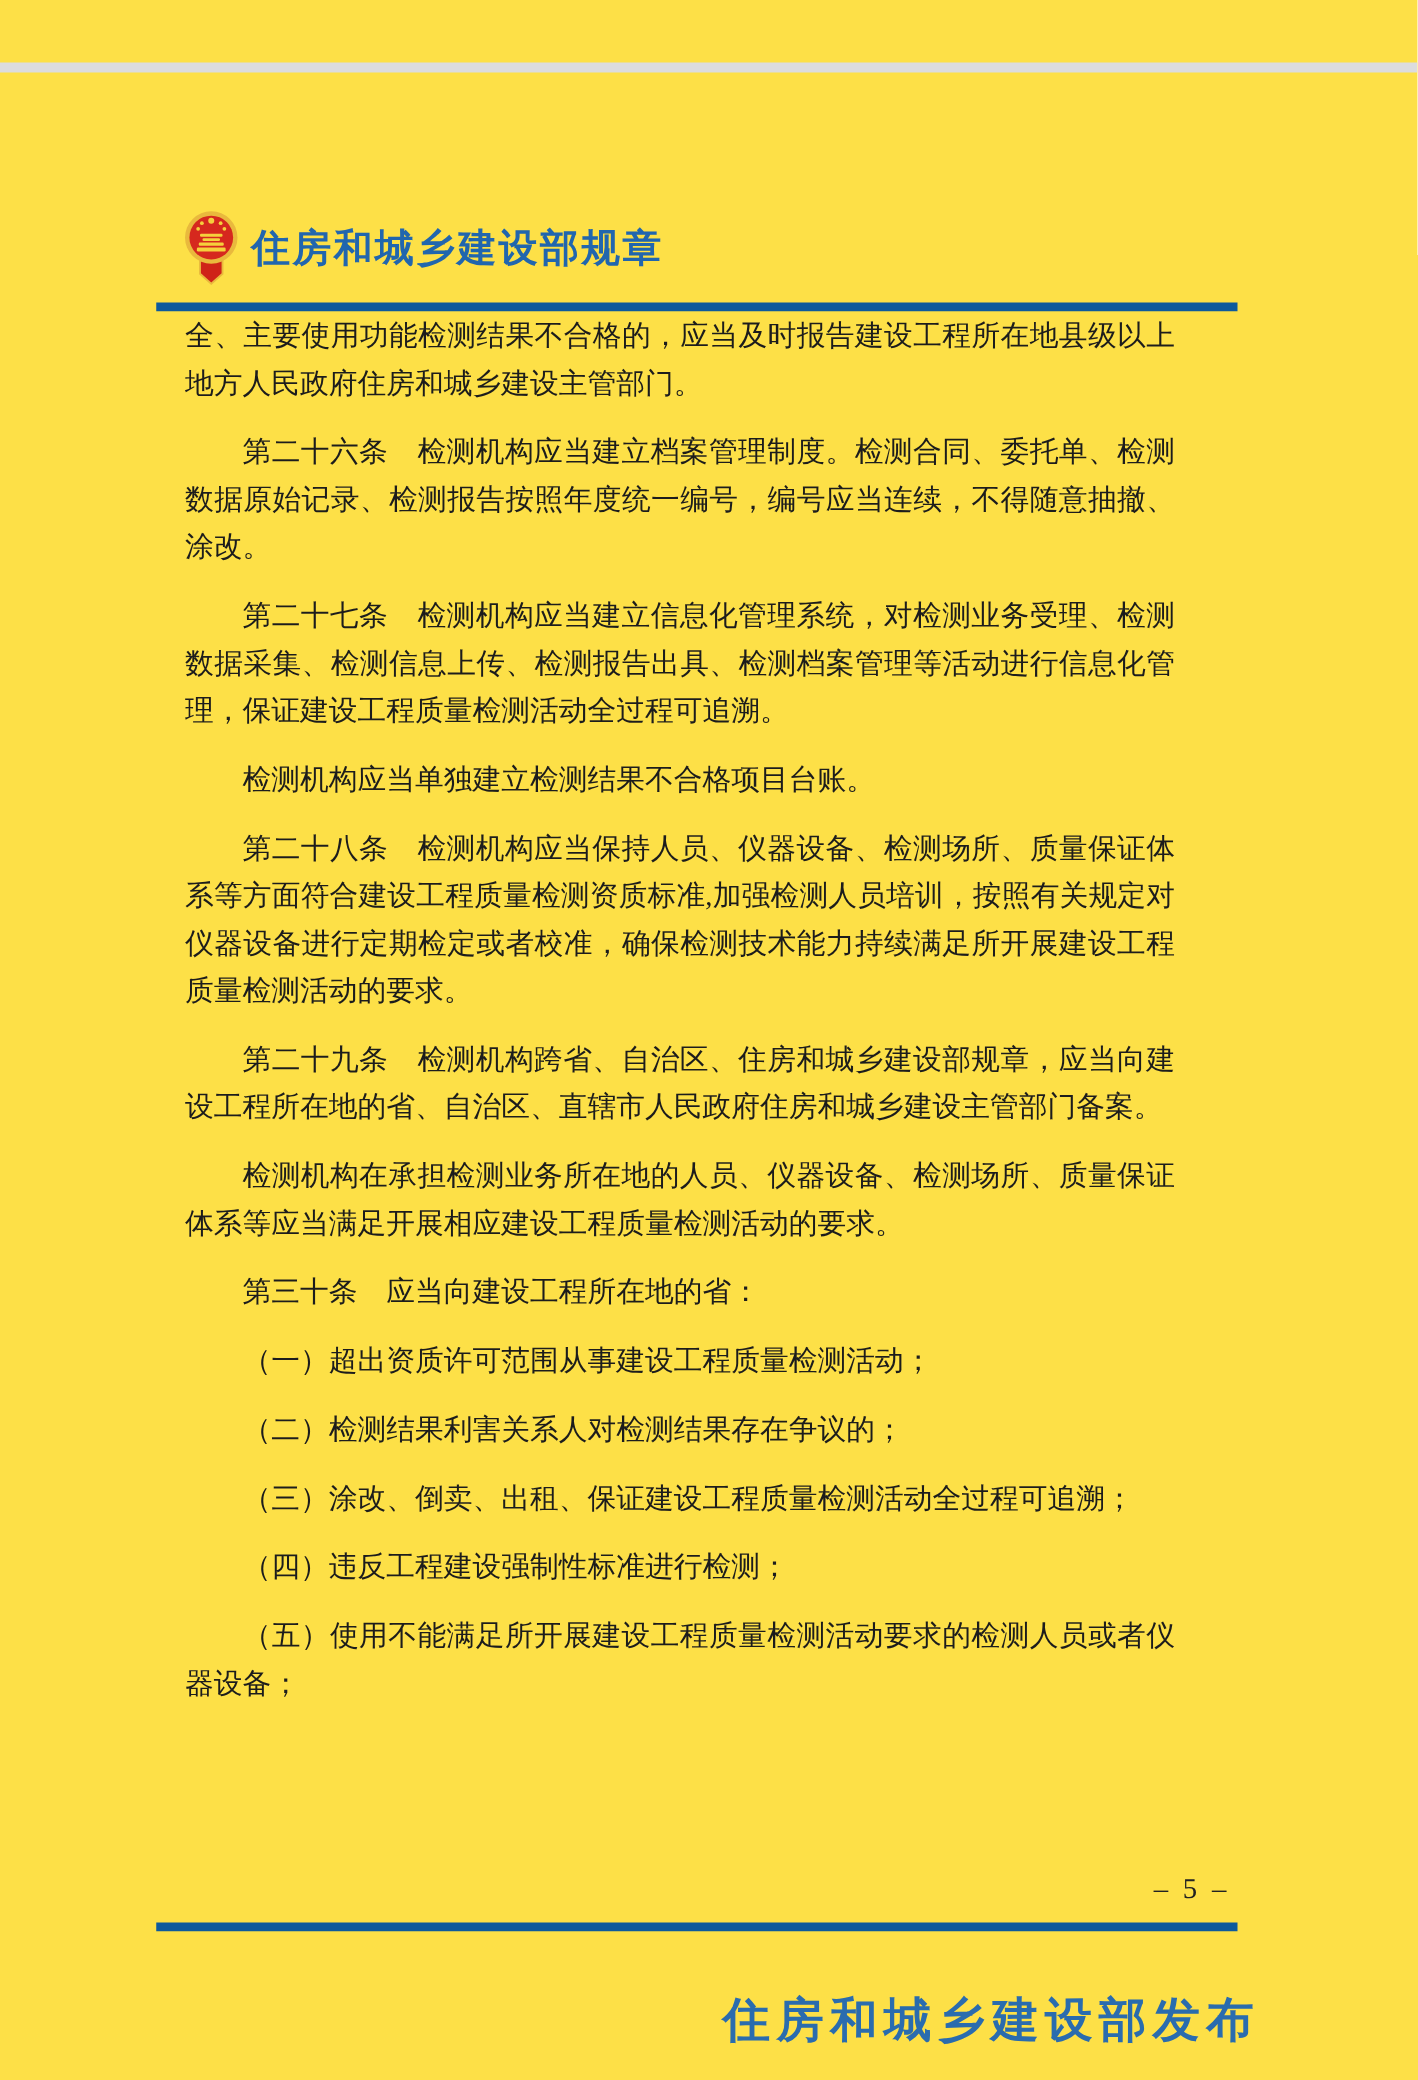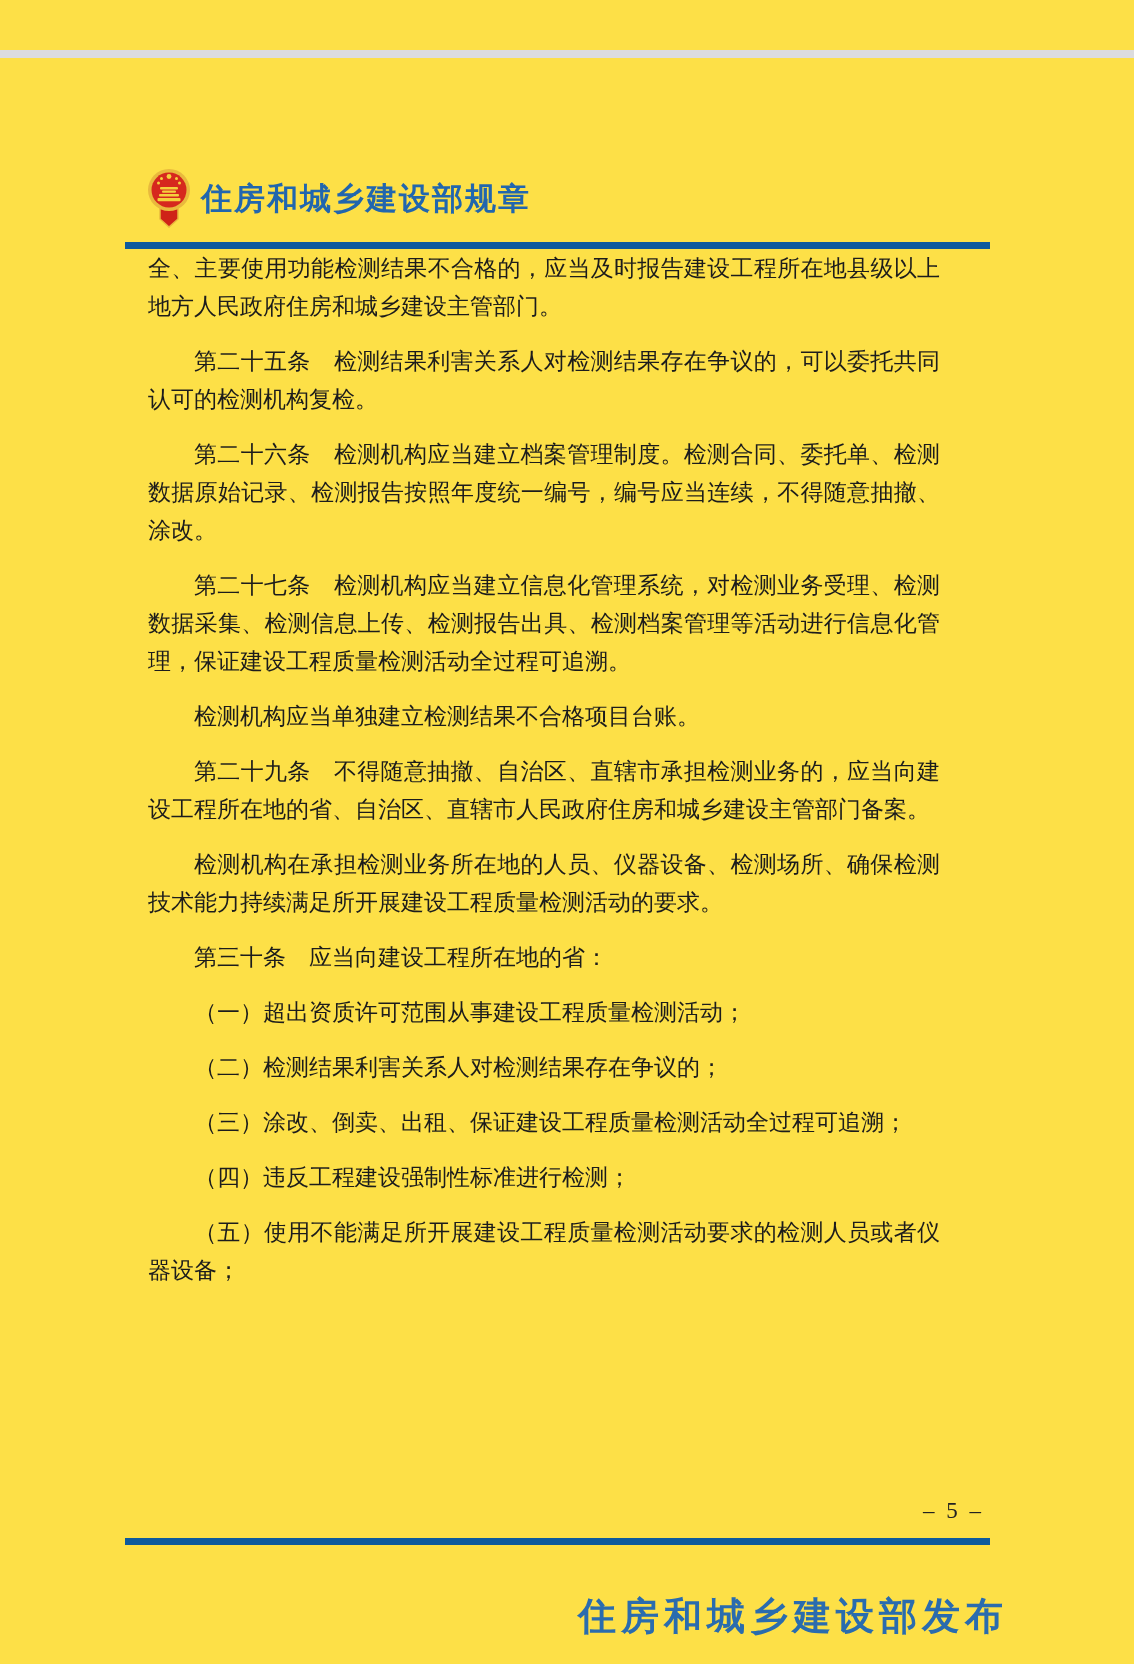"第二十五条" p.para { html: <p>第二十五条 检测结果利害关系人对检测结果存在争议的，可以委托共同认可的检测机构复检。</p> -> none }
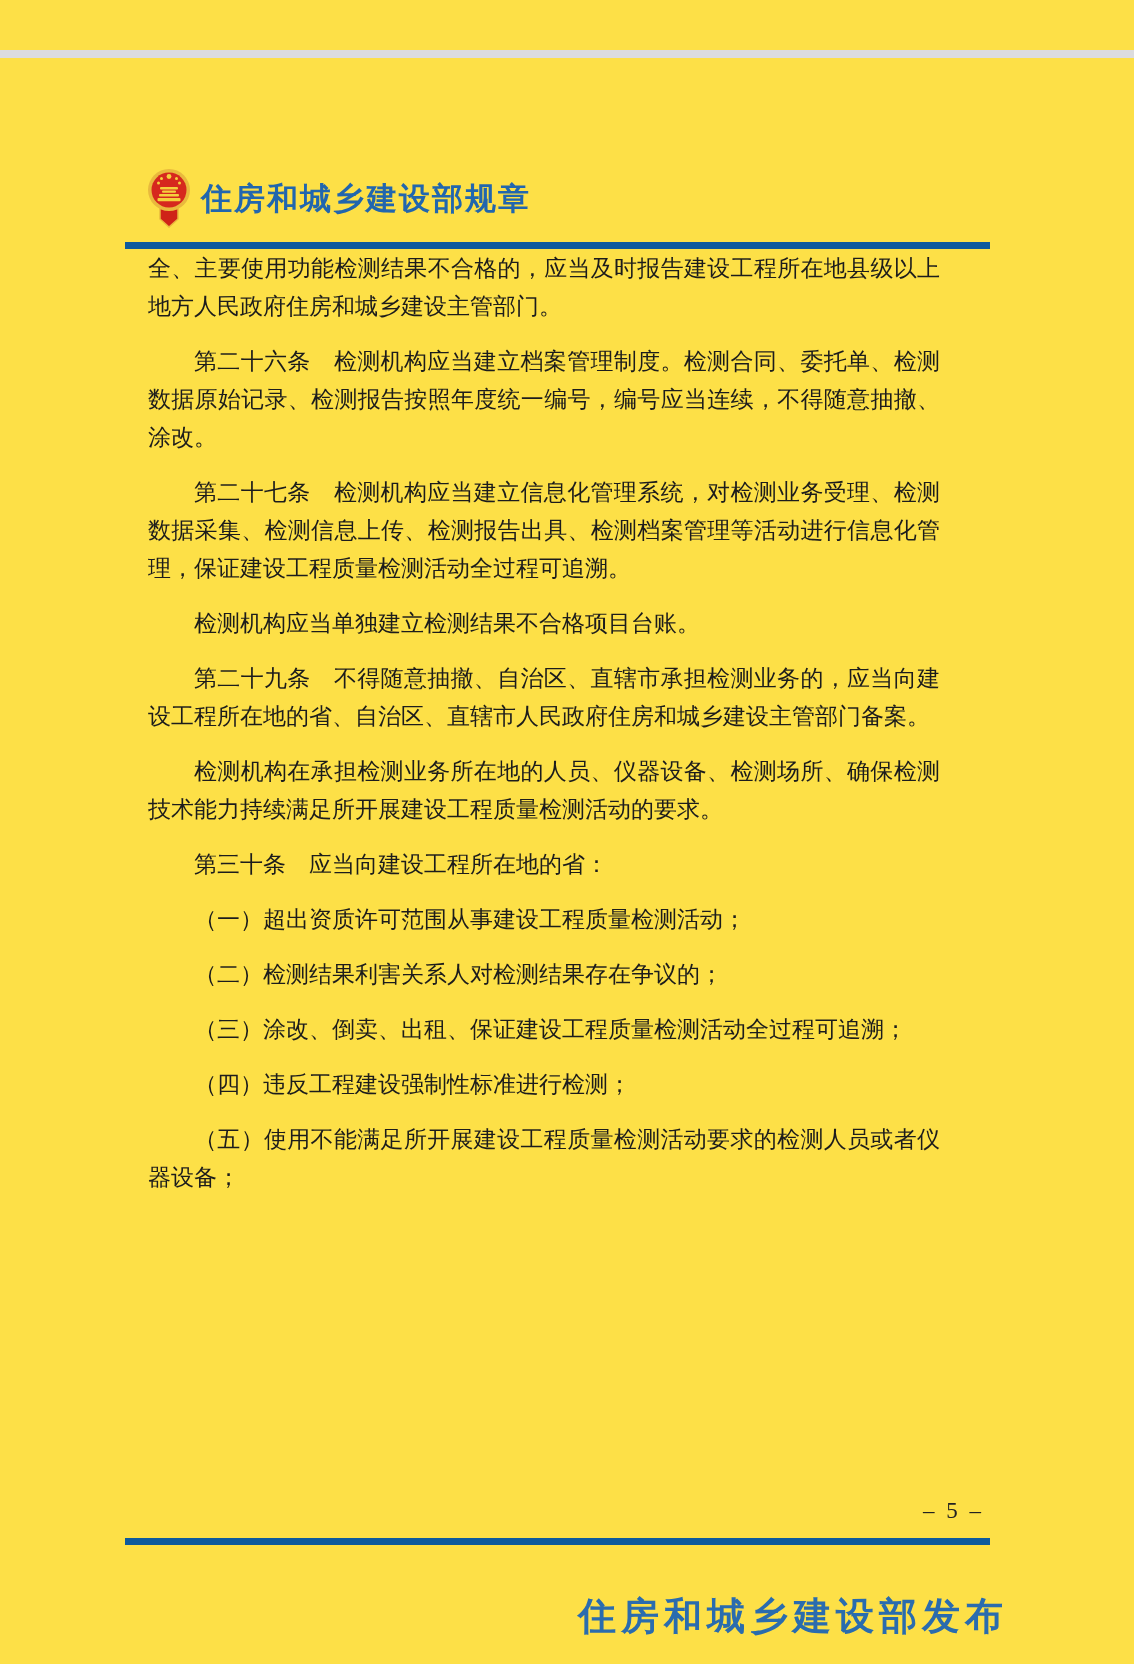"第二十八条" p.para { html: none -> <p>第二十八条 检测机构应当保持人员、仪器设备、检测场所、质量保证体系等方面符合建设工程质量检测资质标准,加强检测人员培训，按照有关规定对仪器设备进行定期检定或者校准，确保检测技术能力持续满足所开展建设工程质量检测活动的要求。</p> }
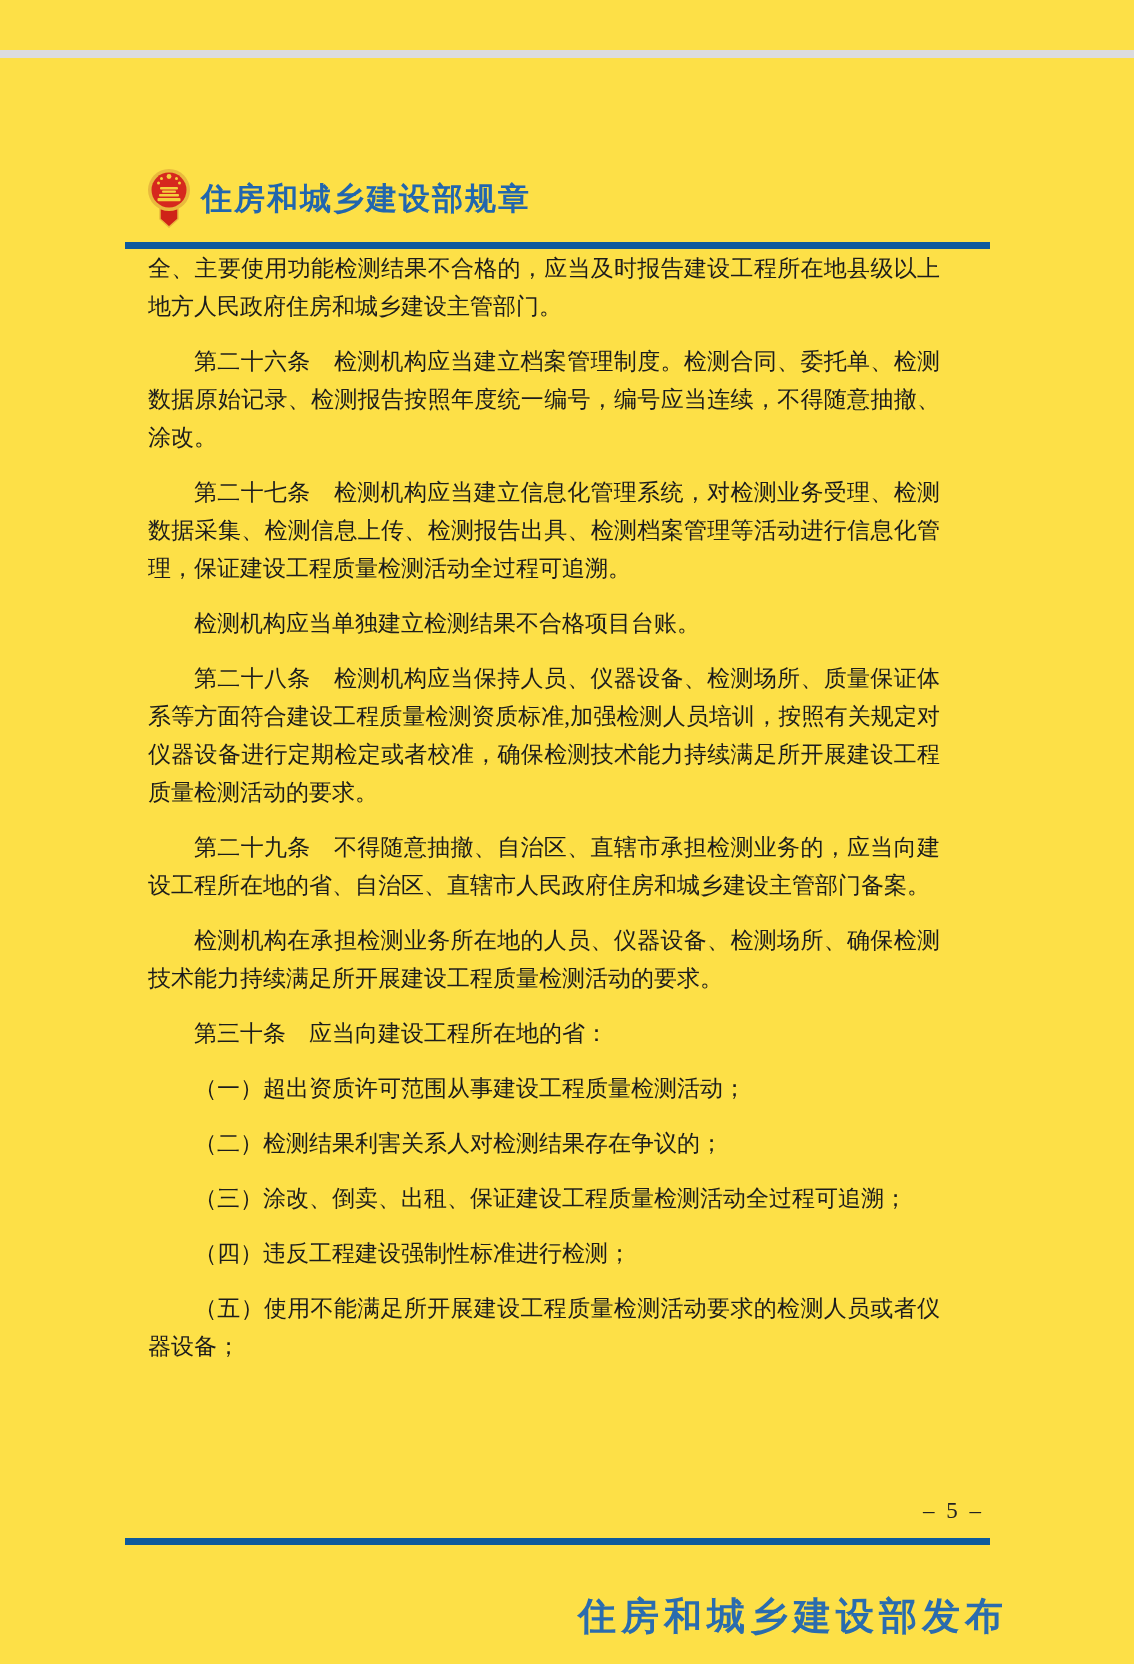"第二十九条" p.para { text: 不得随意抽撤、自治区、直辖市承担检测业务的 -> 检测机构跨省、自治区、住房和城乡建设部规章 }
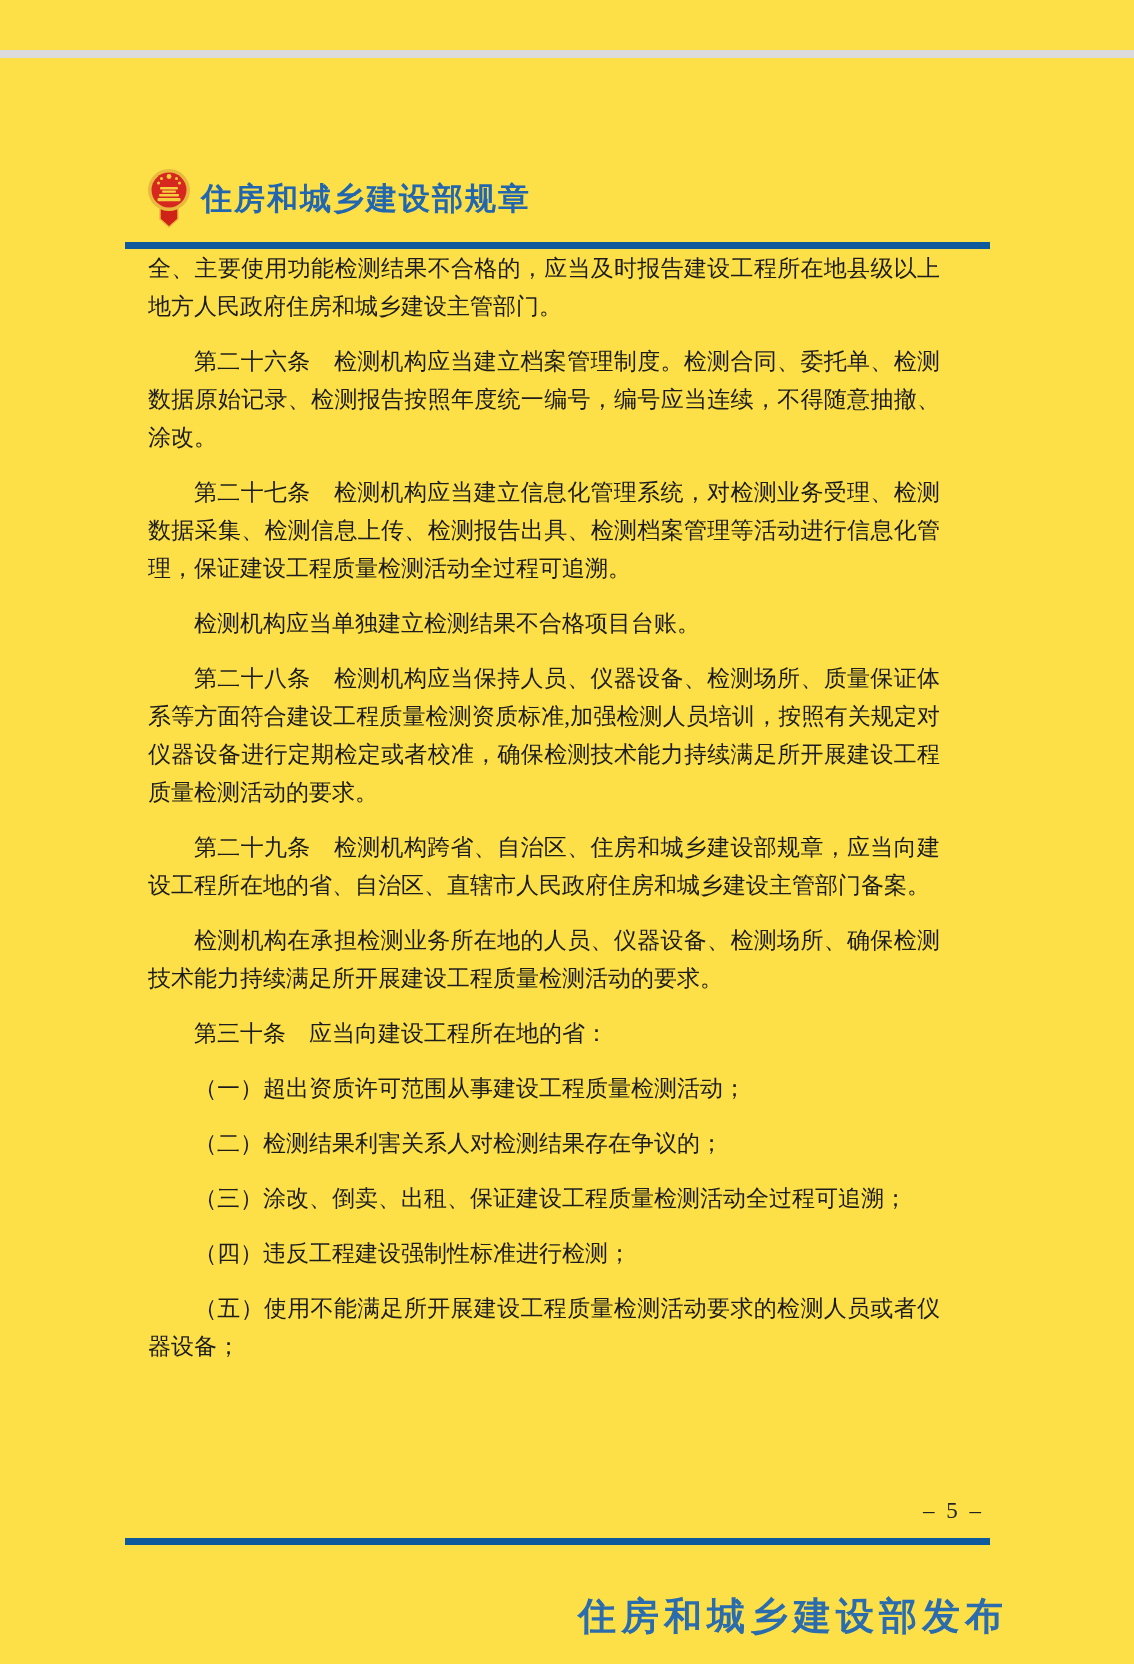"检测机构在承担检测业务所在地的人员、仪器设备、检测场所、确保检测技术能力持续满足" p.para { text: 确保检测技术能力持续满足所开展 -> 质量保证体系等应当满足开展相应 }
